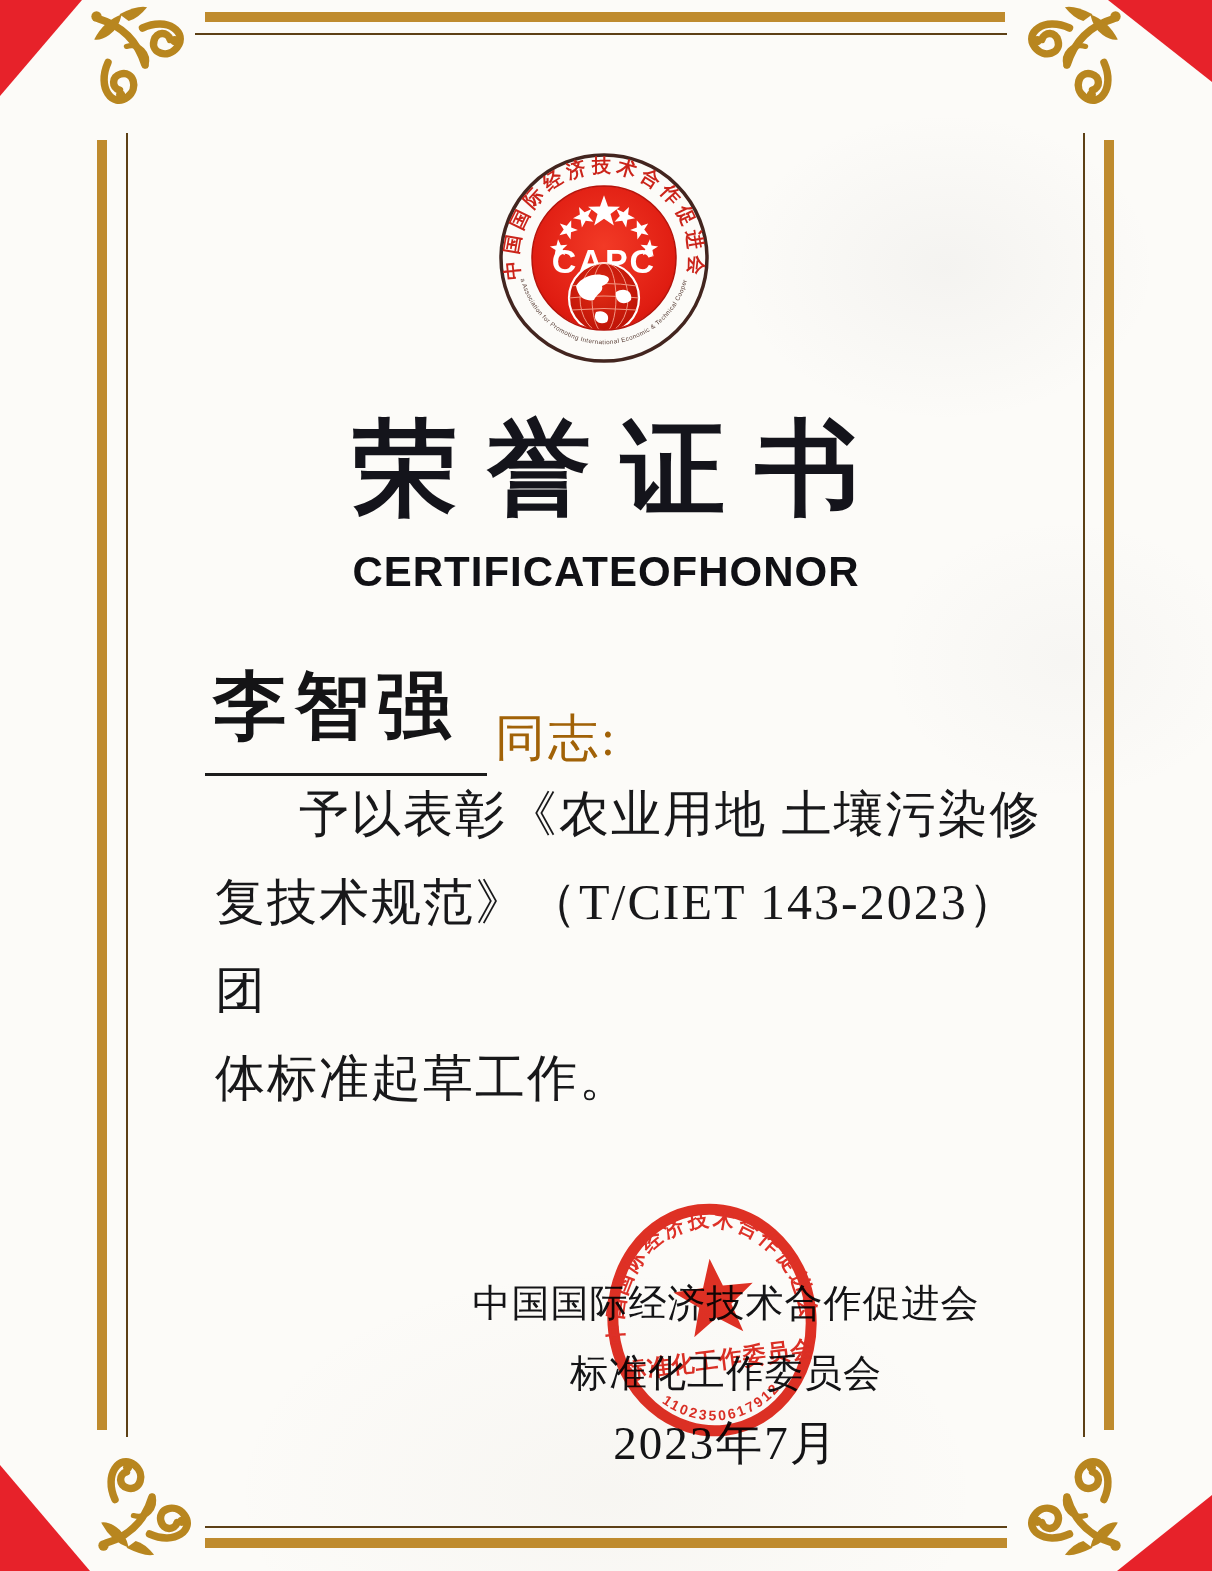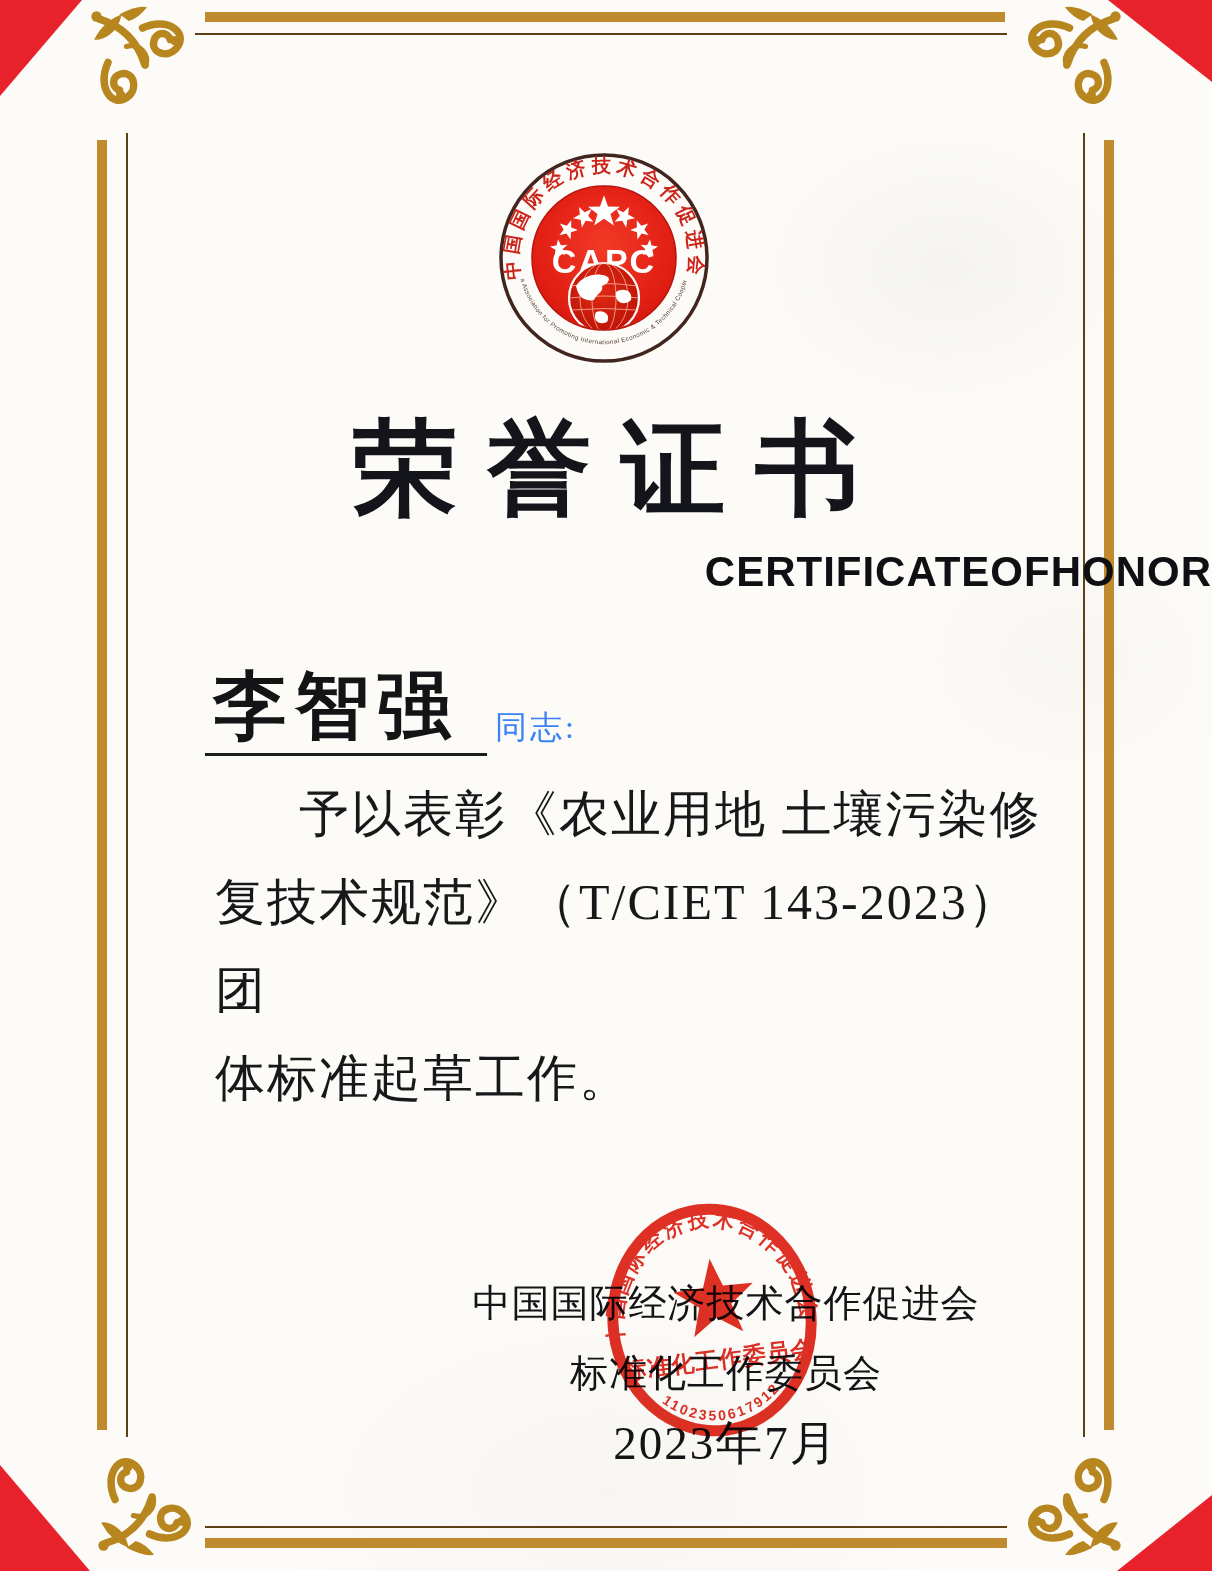"CERTIFICATEOFHONOR" .title-en { text-align: right -> center }
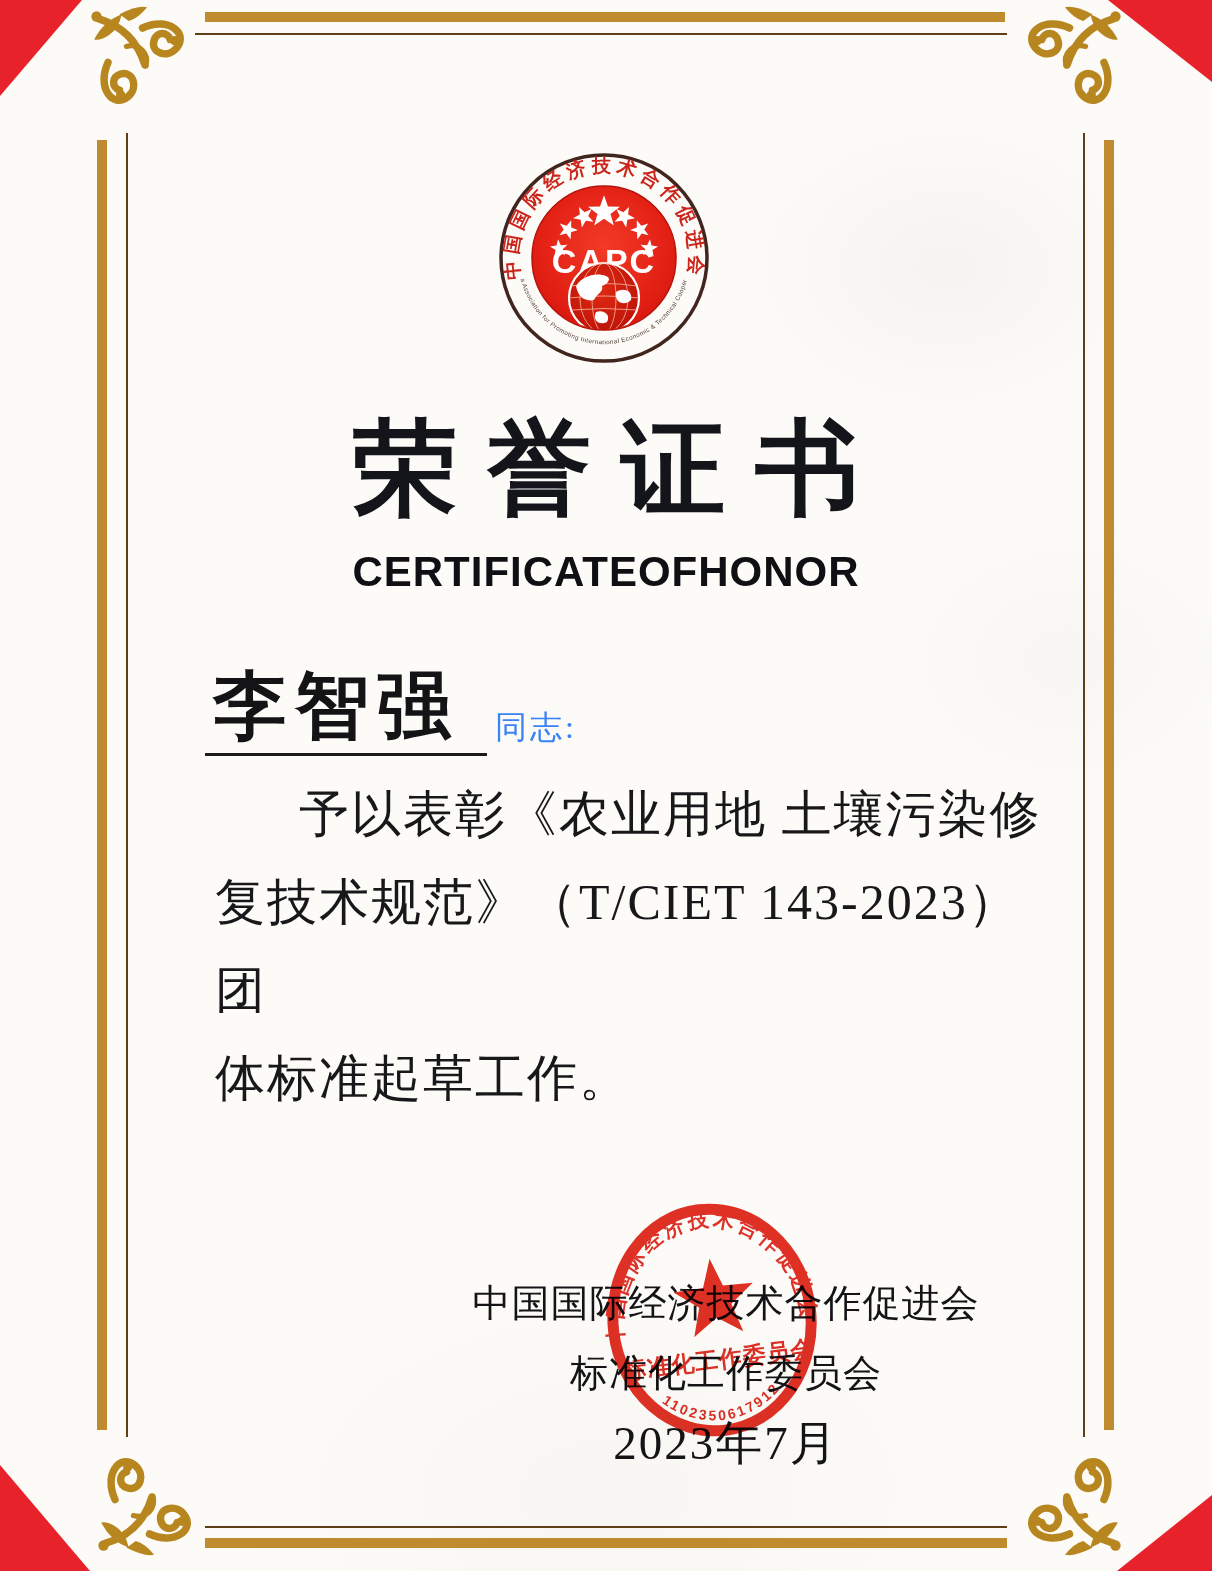"李智强" .name { padding: 0 28px 0 8px -> 0 28px 20px 8px }
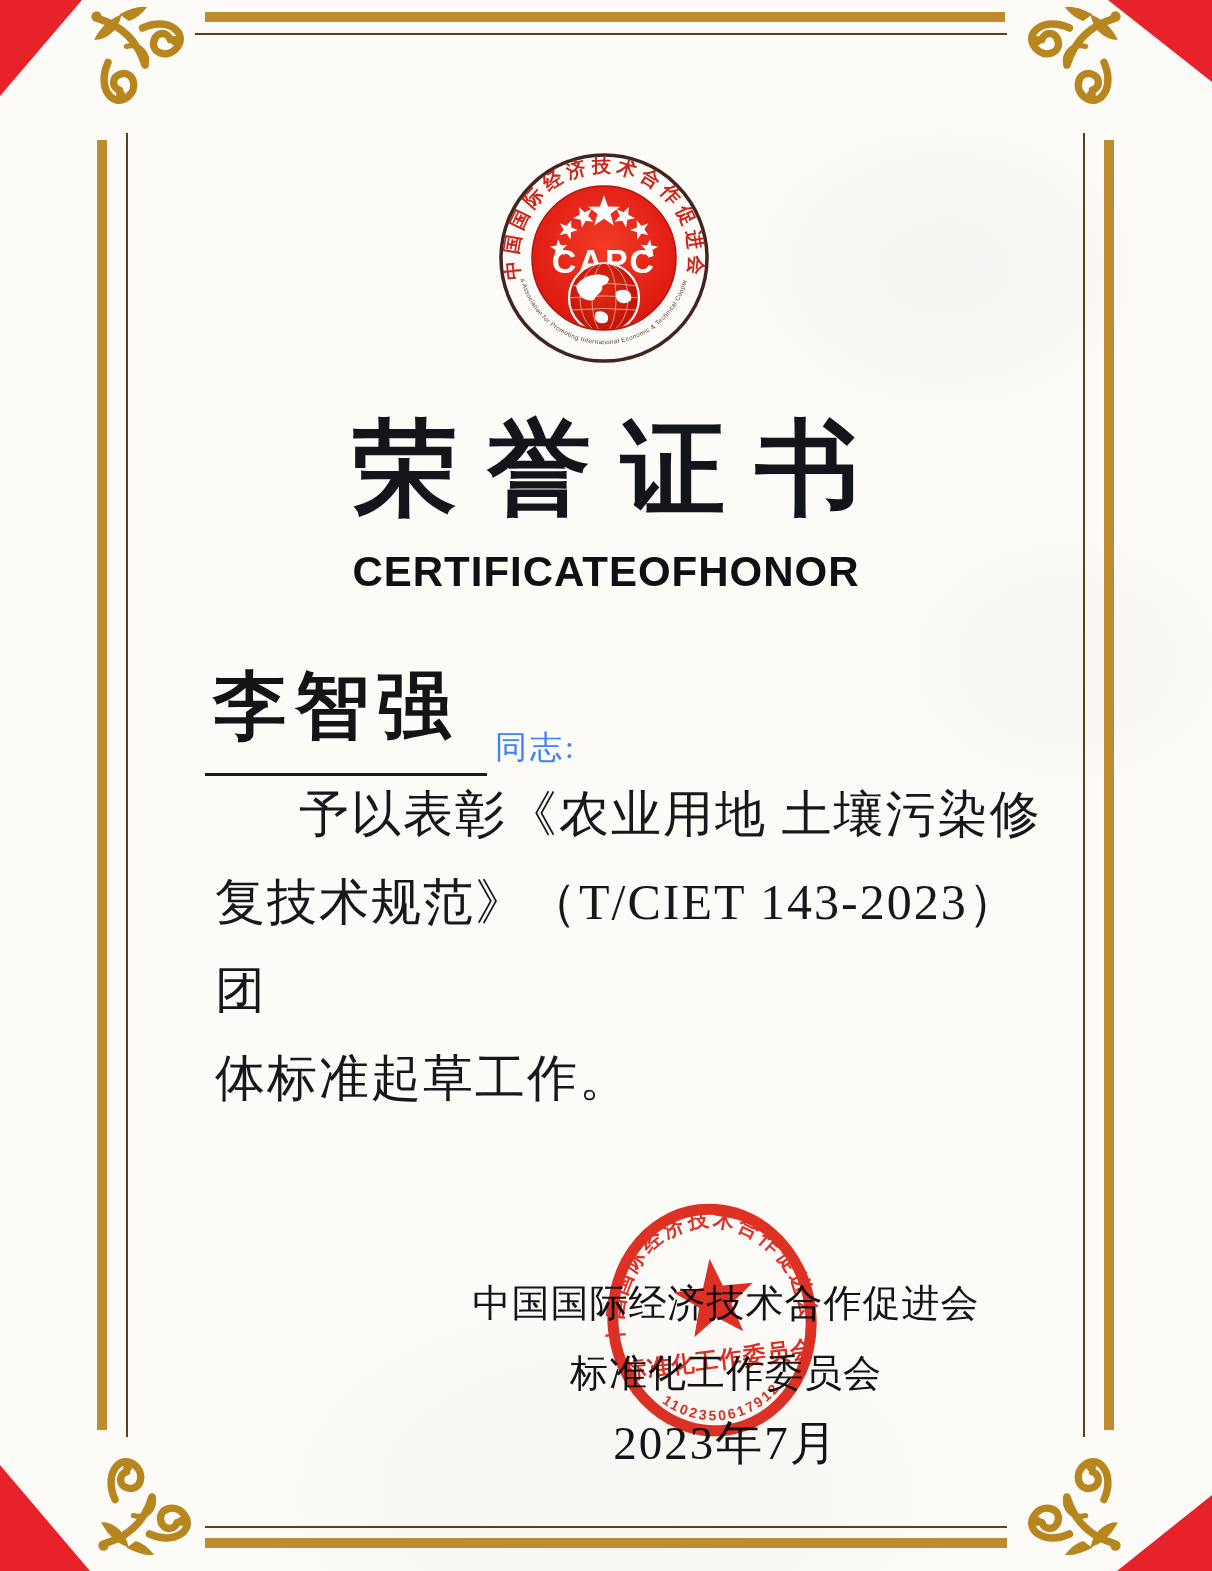"同志:" .salutation { color: #3b82f6 -> #a16207; font-size: 32px -> 50px }
